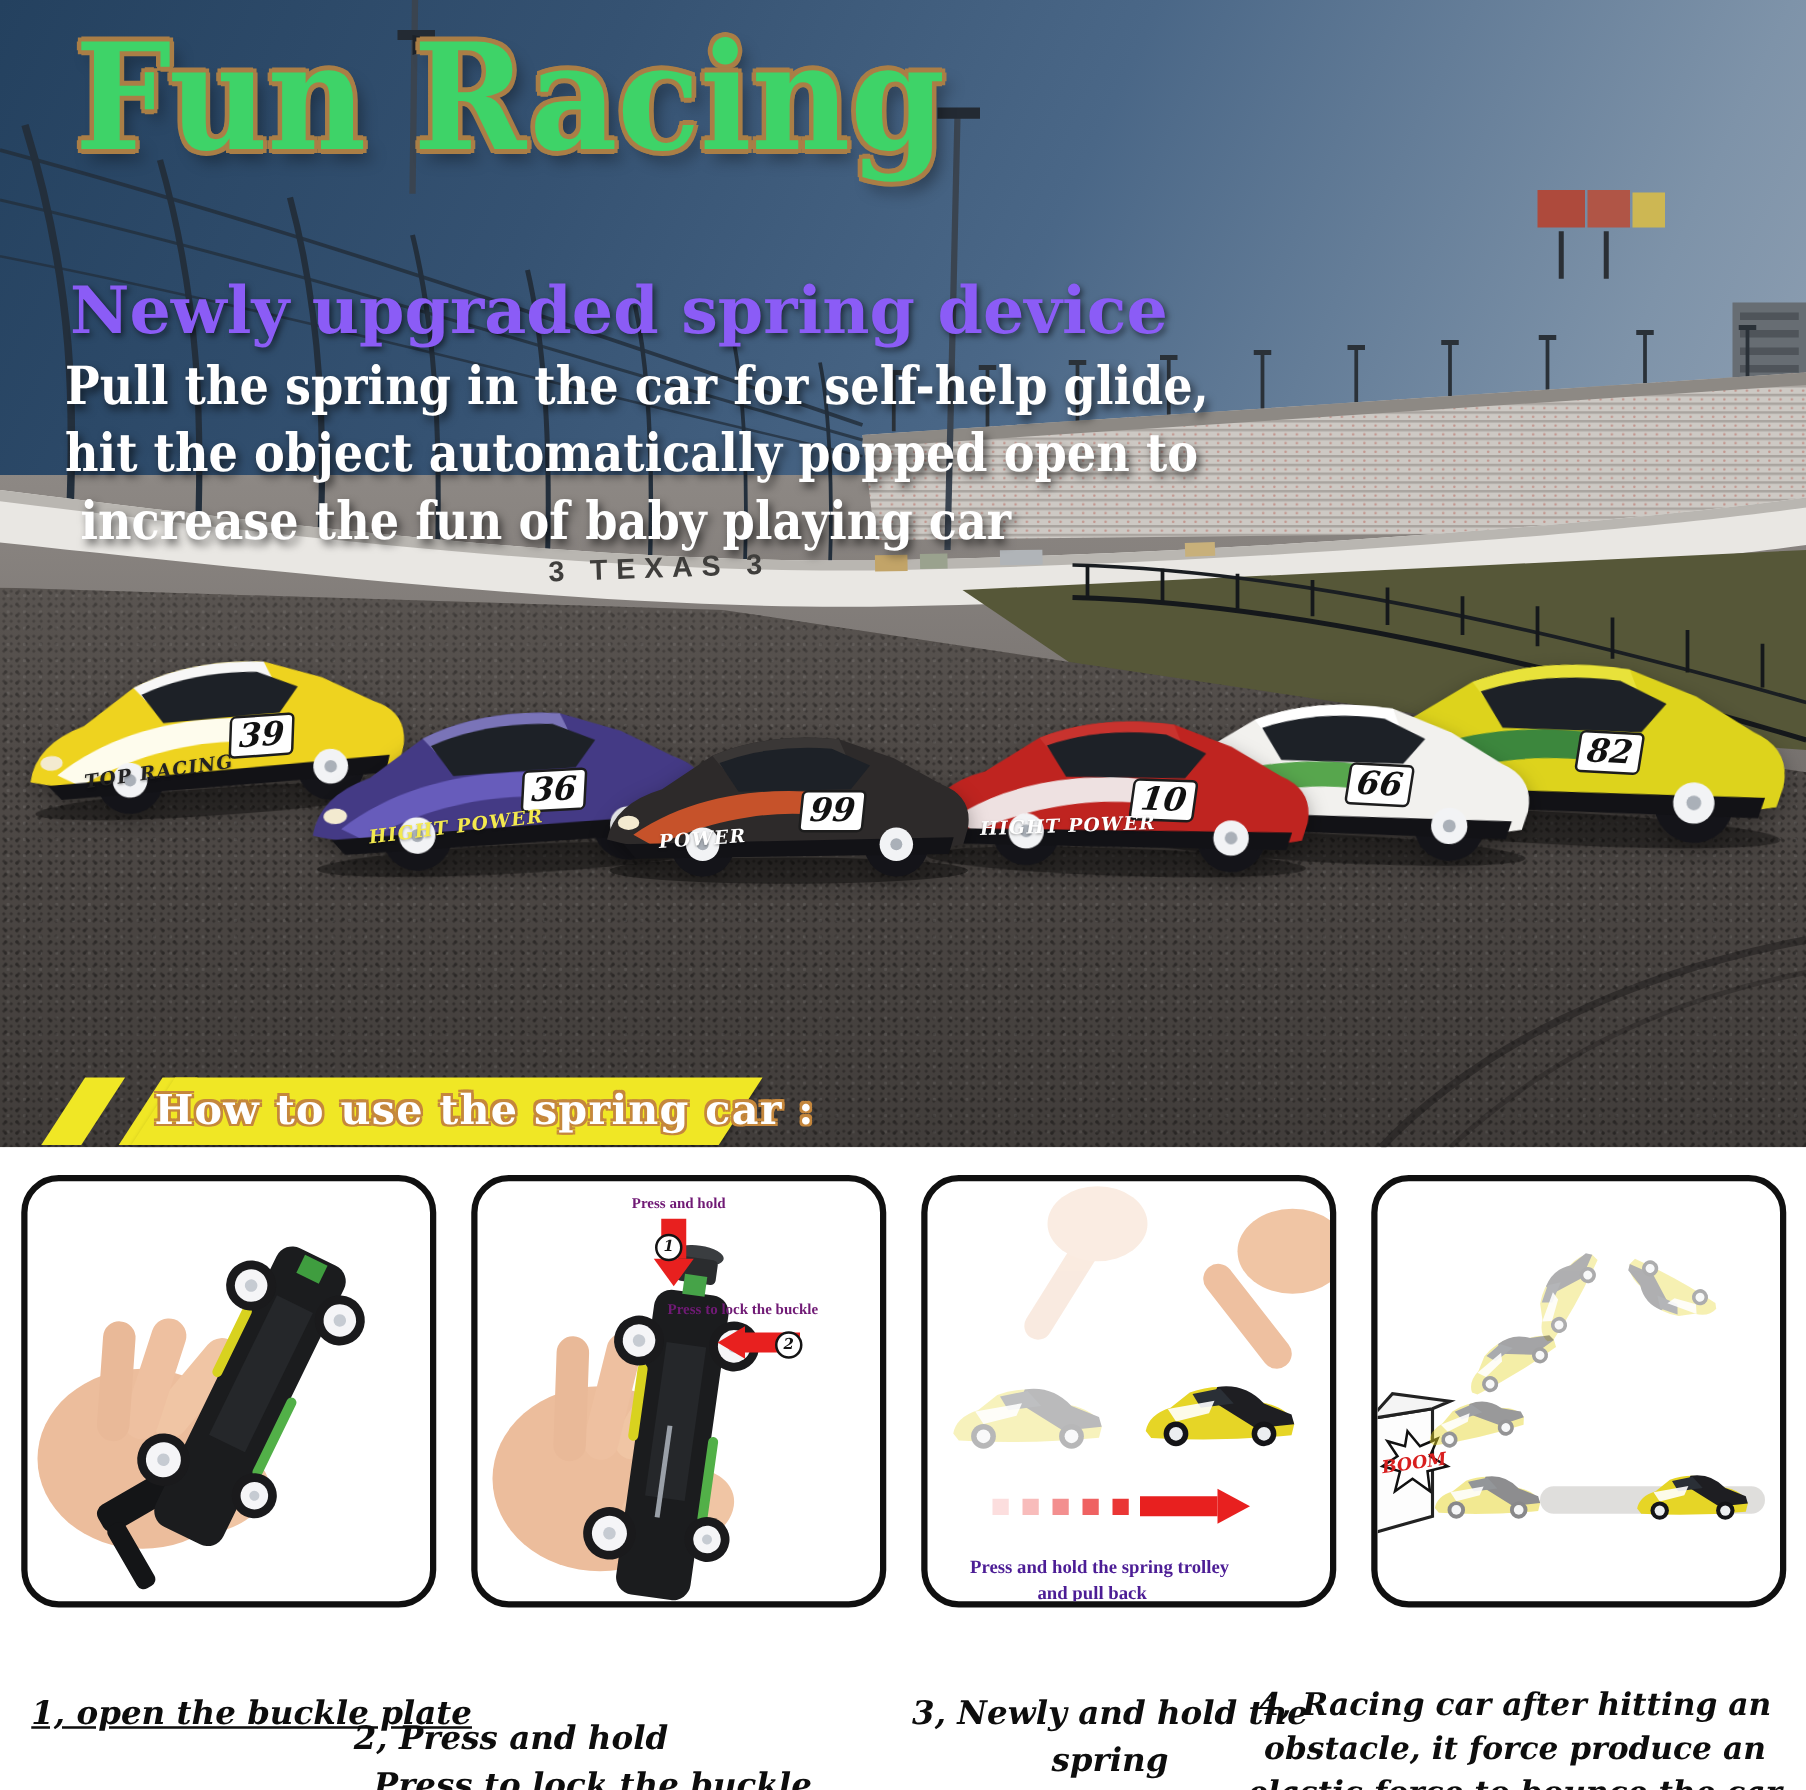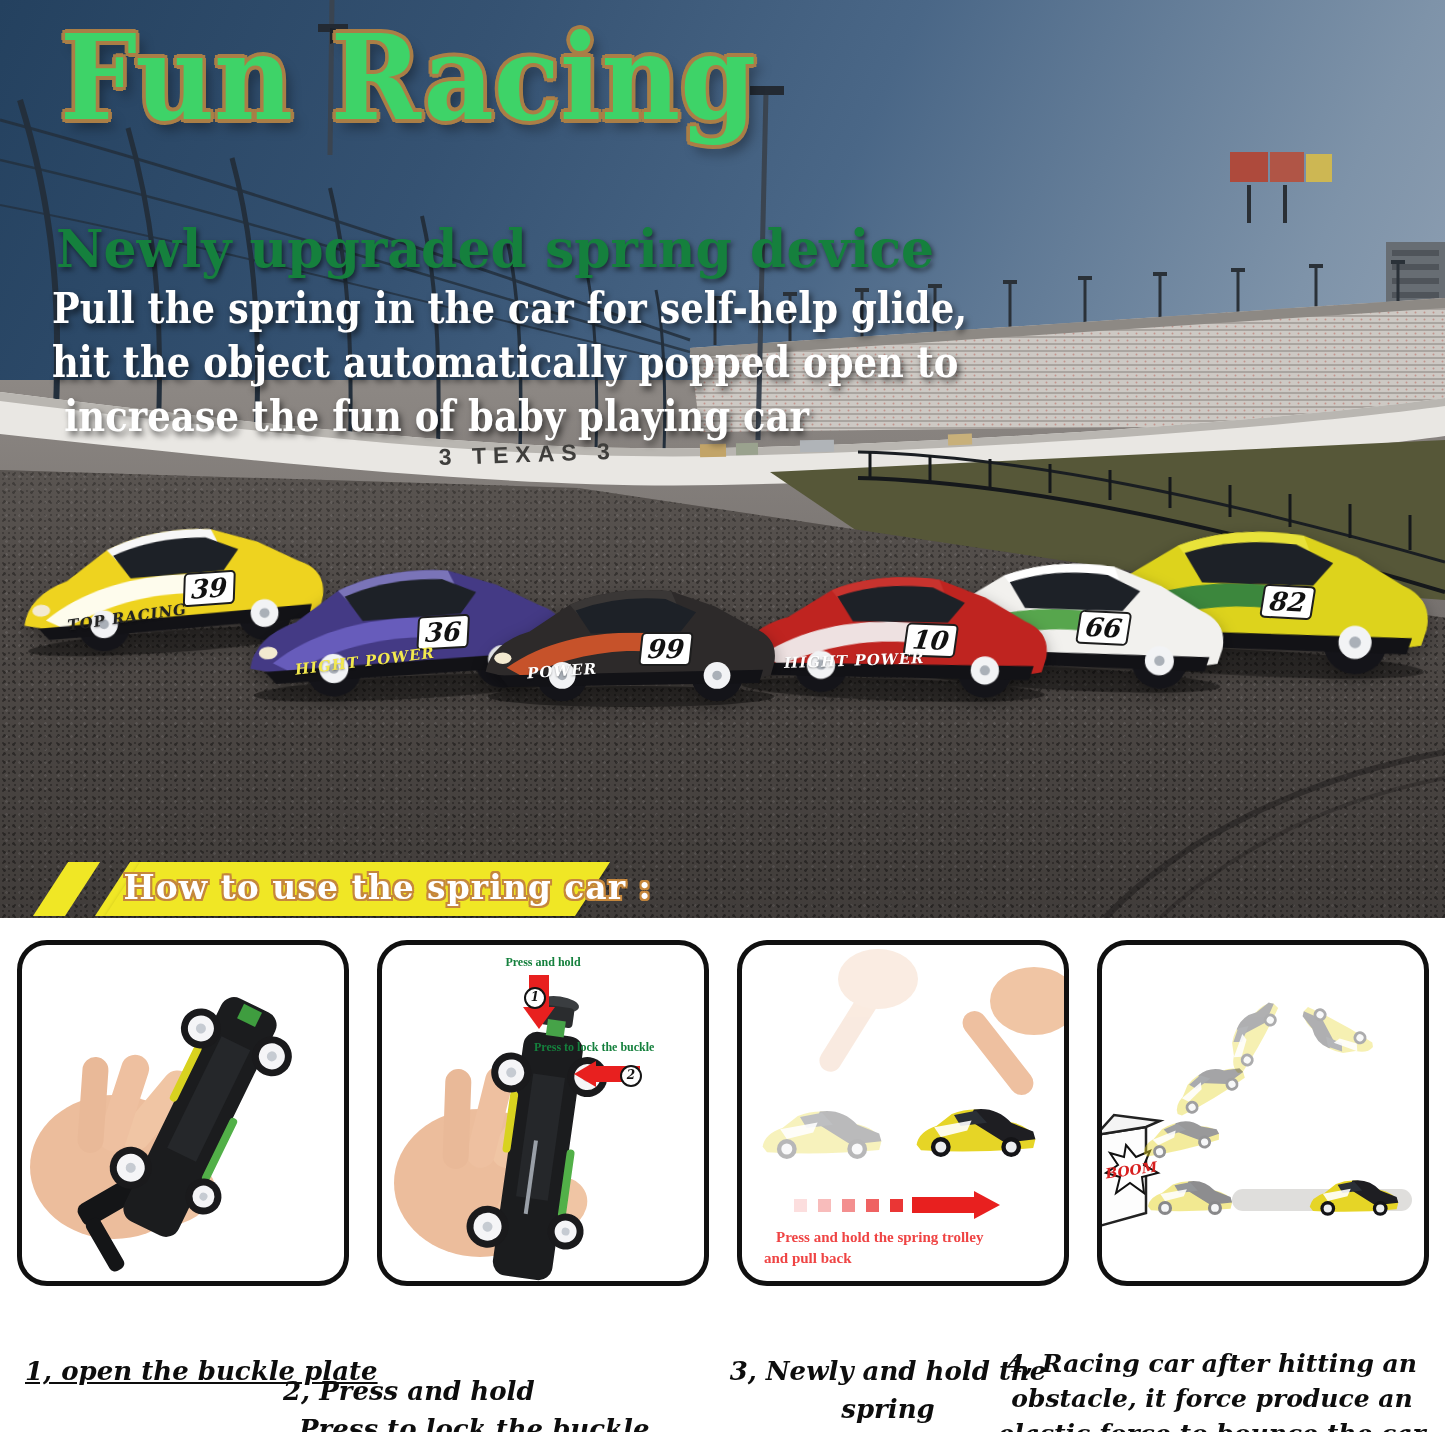"Newly upgraded spring device" .subtitle { color: #15803d -> #8b5cf6 }
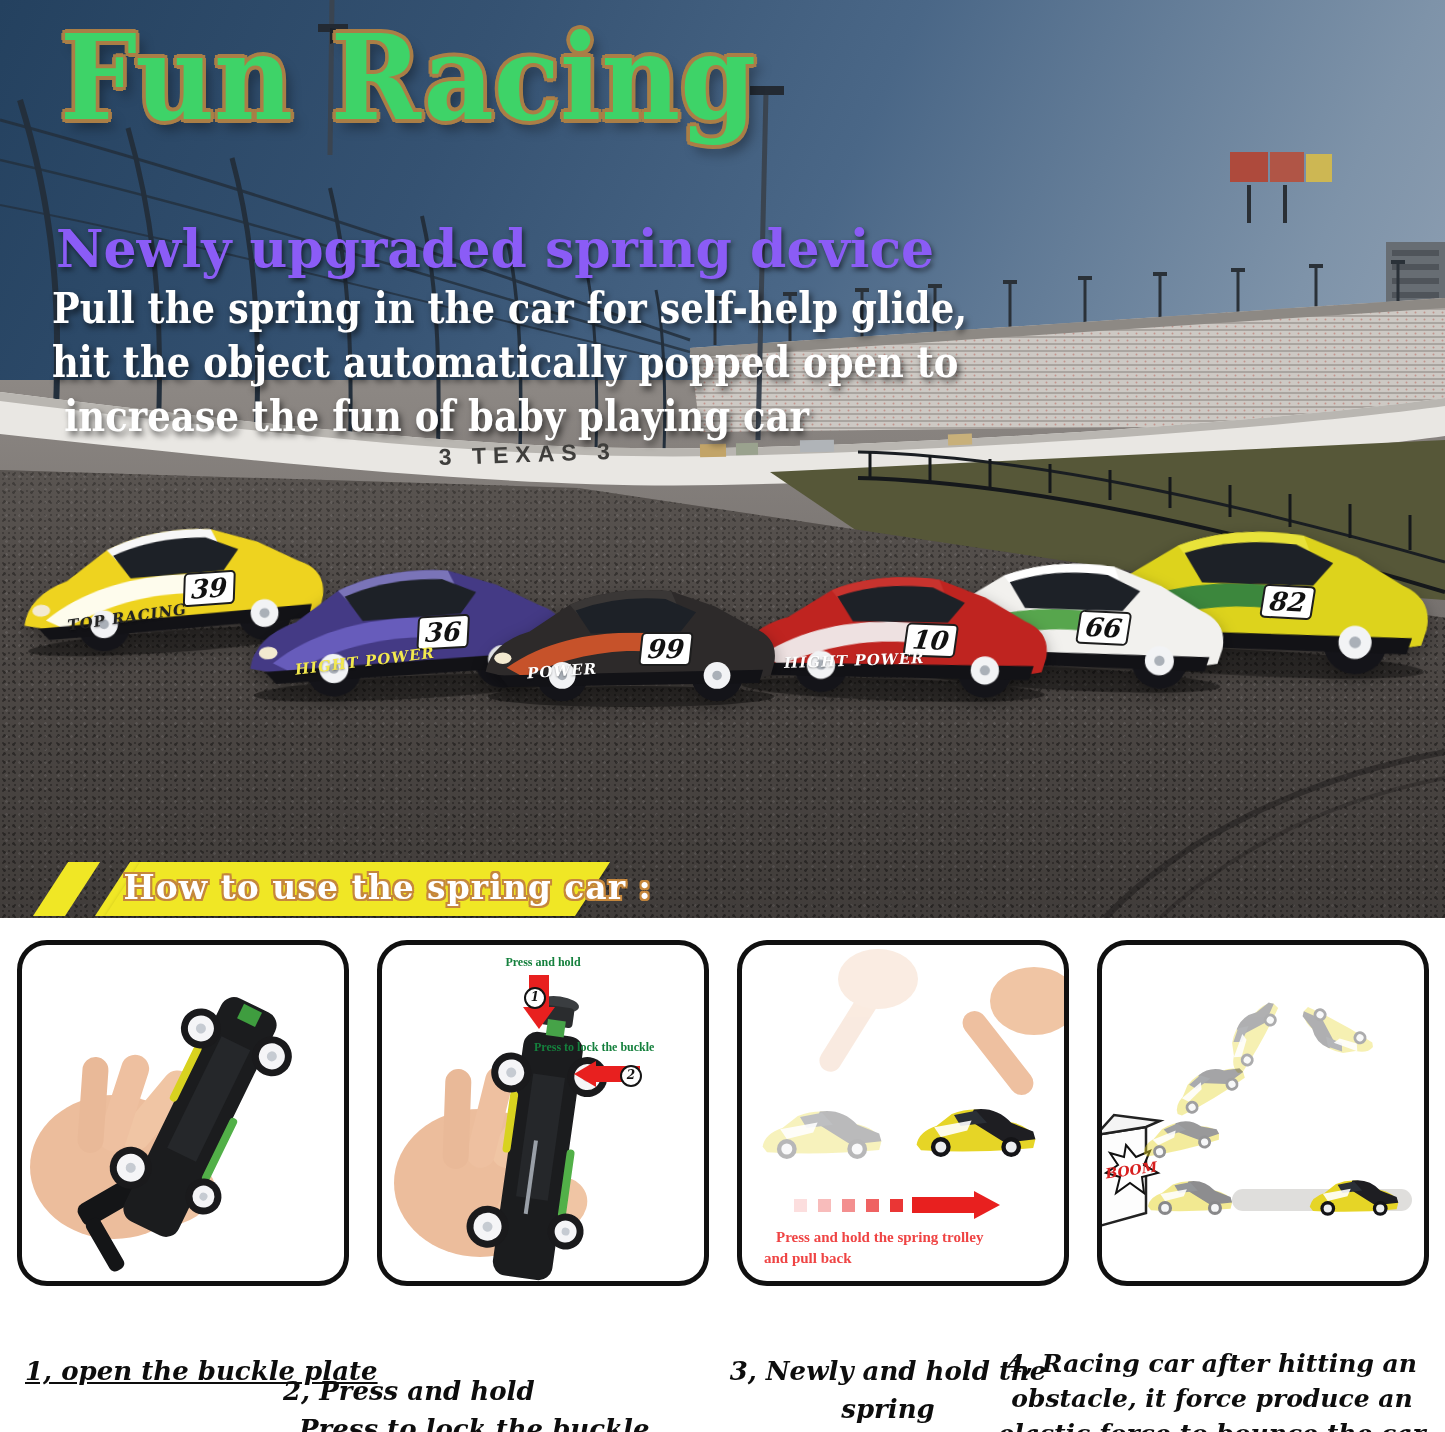"Press and hold" .ann { color: #15803d -> #701a75 }
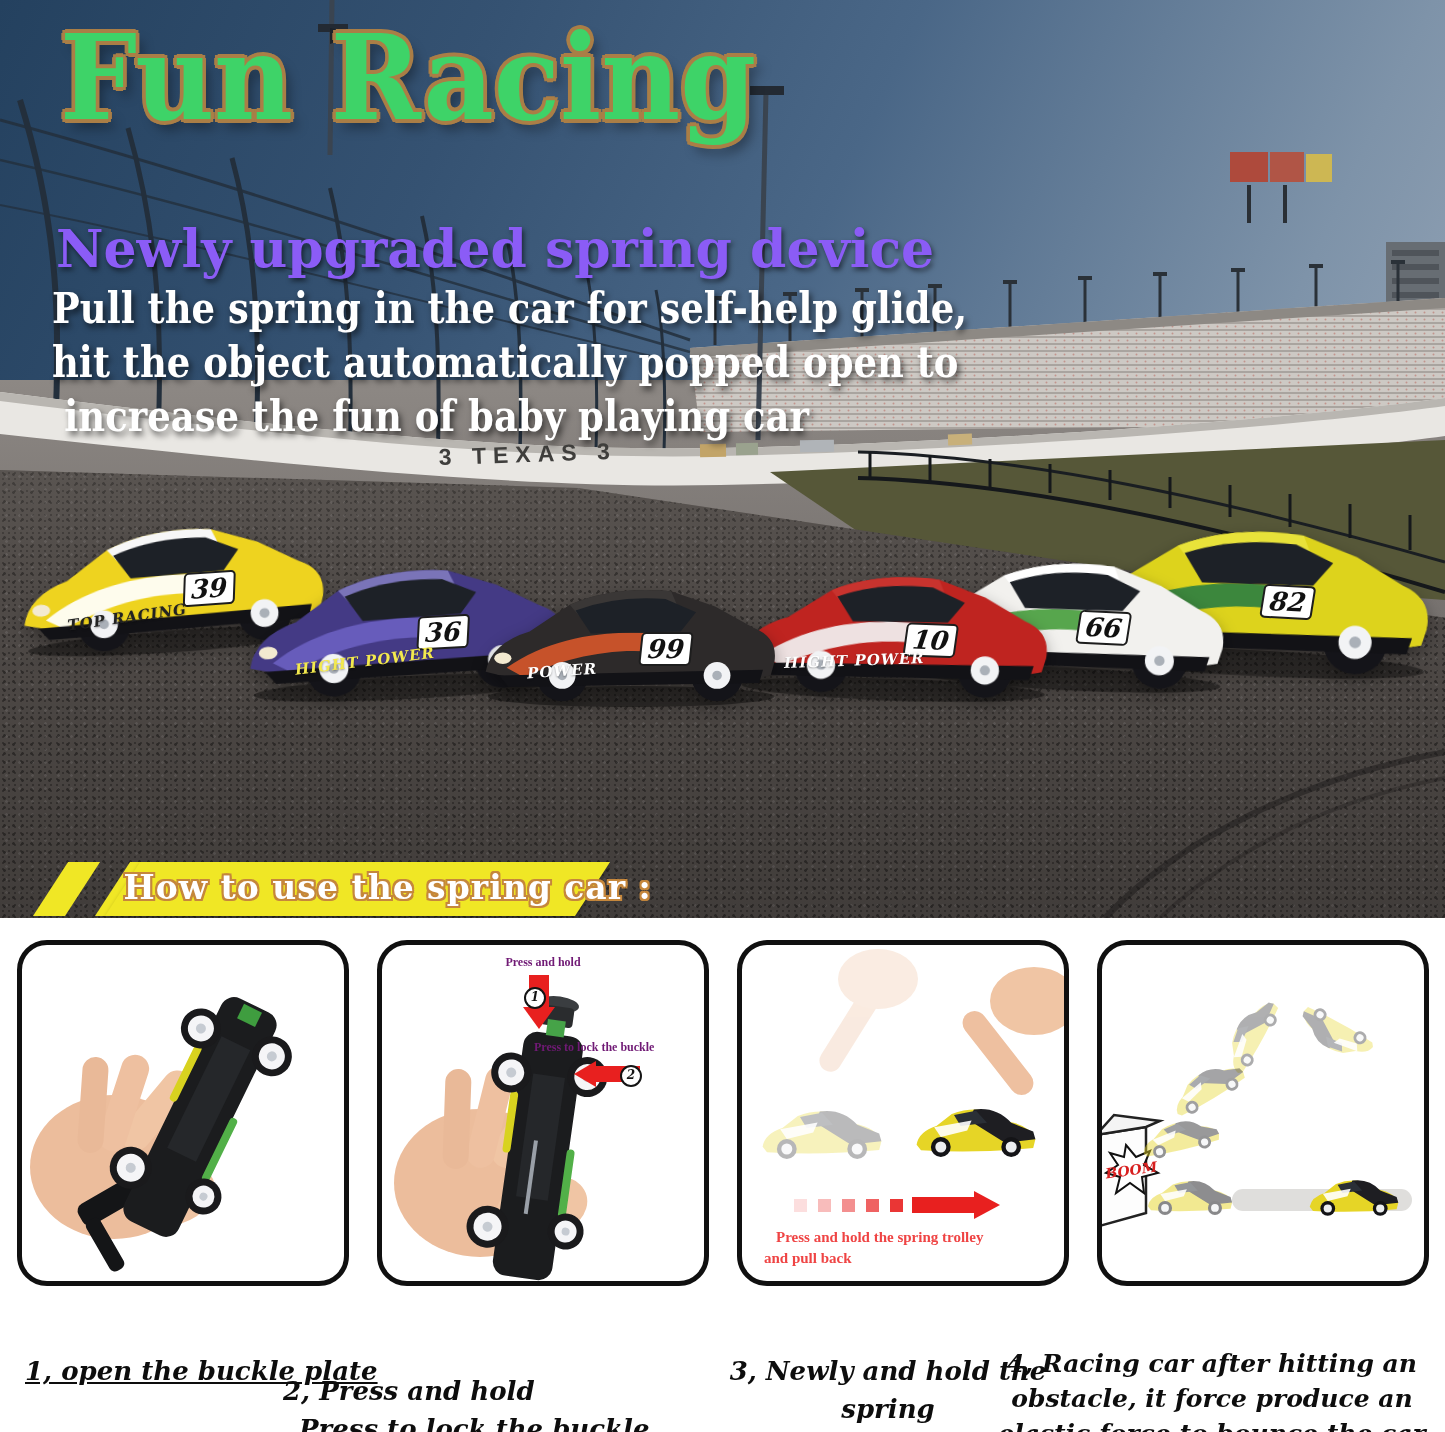"Press and hold the spring" .p3-note { color: #ef4444 -> #4c1d95; text-align: none -> center; top: 282px -> 299px }
